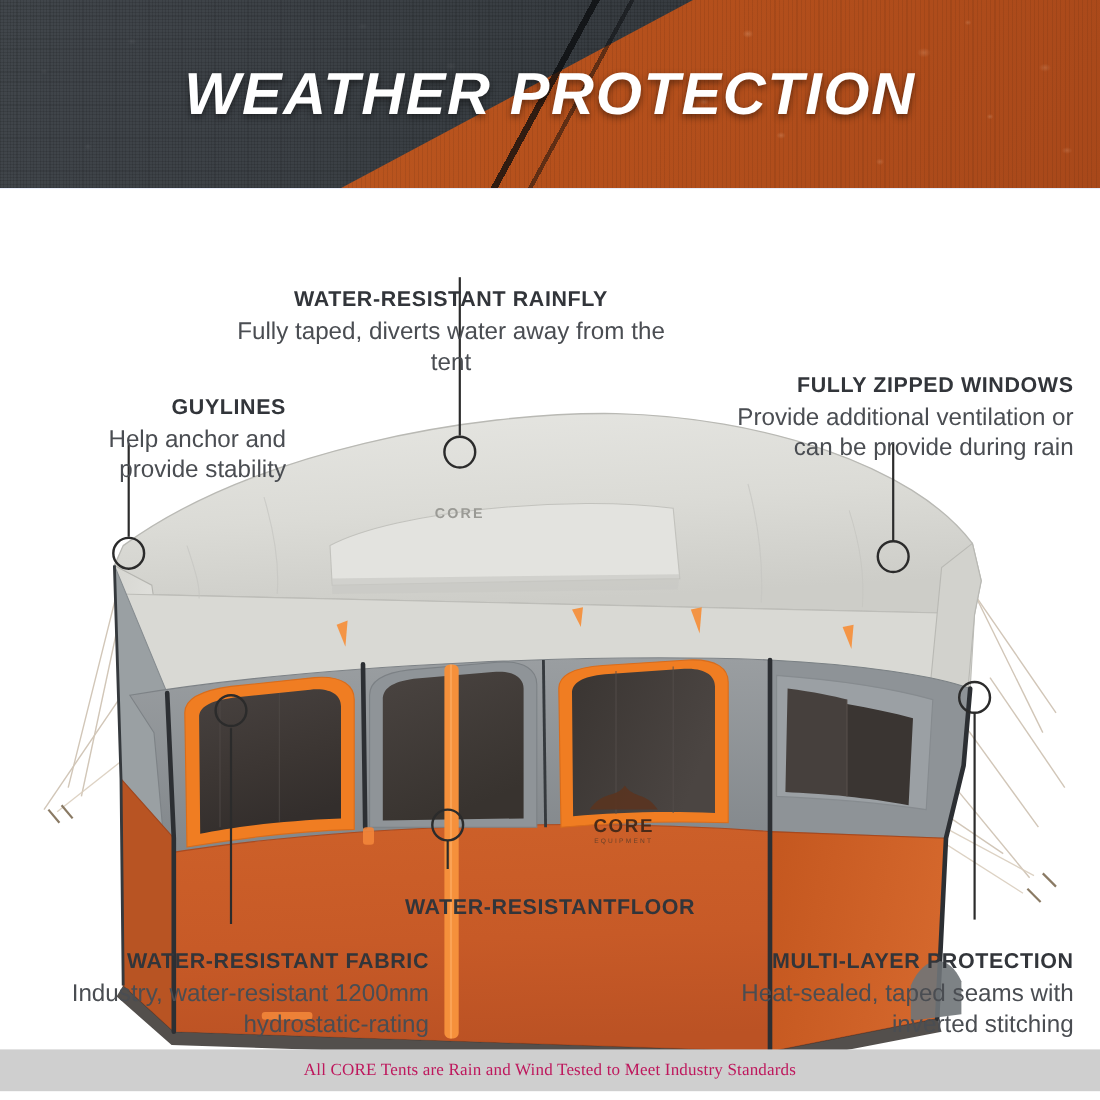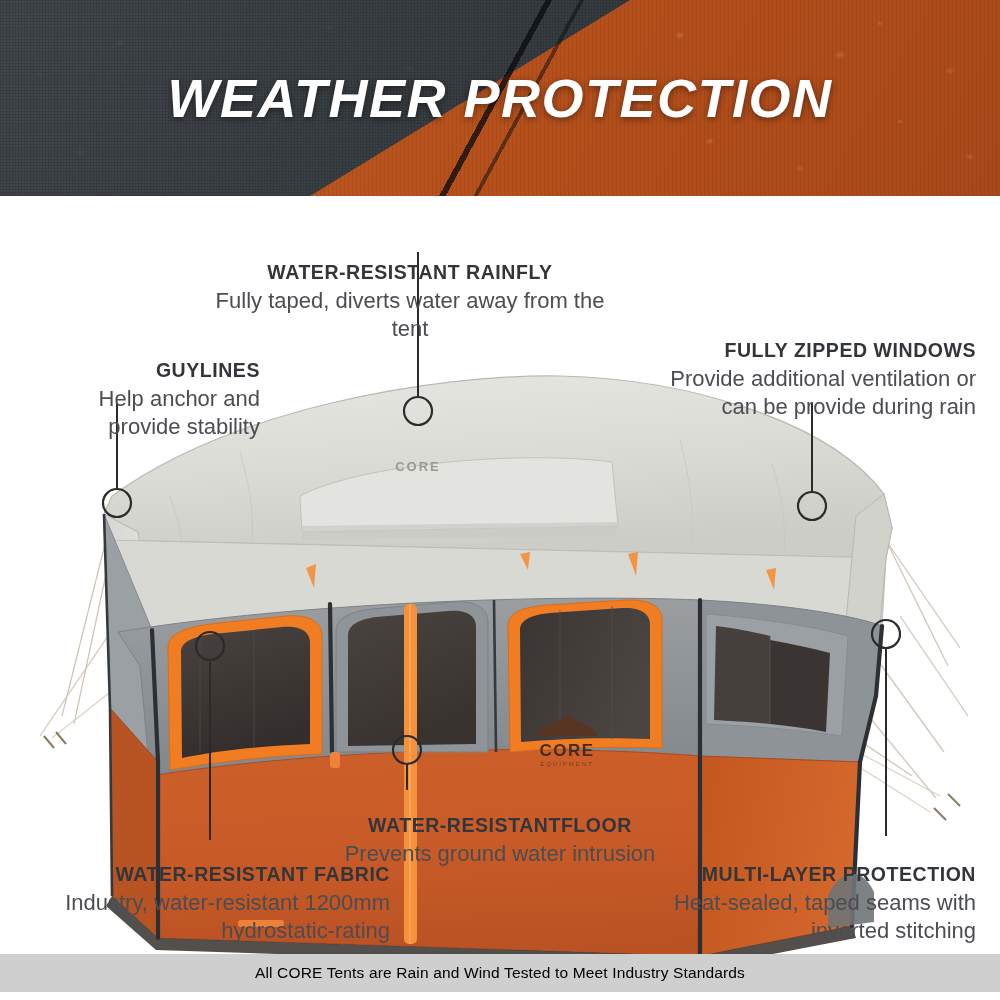"WEATHER PROTECTION" .banner { height: 196px -> 171px }
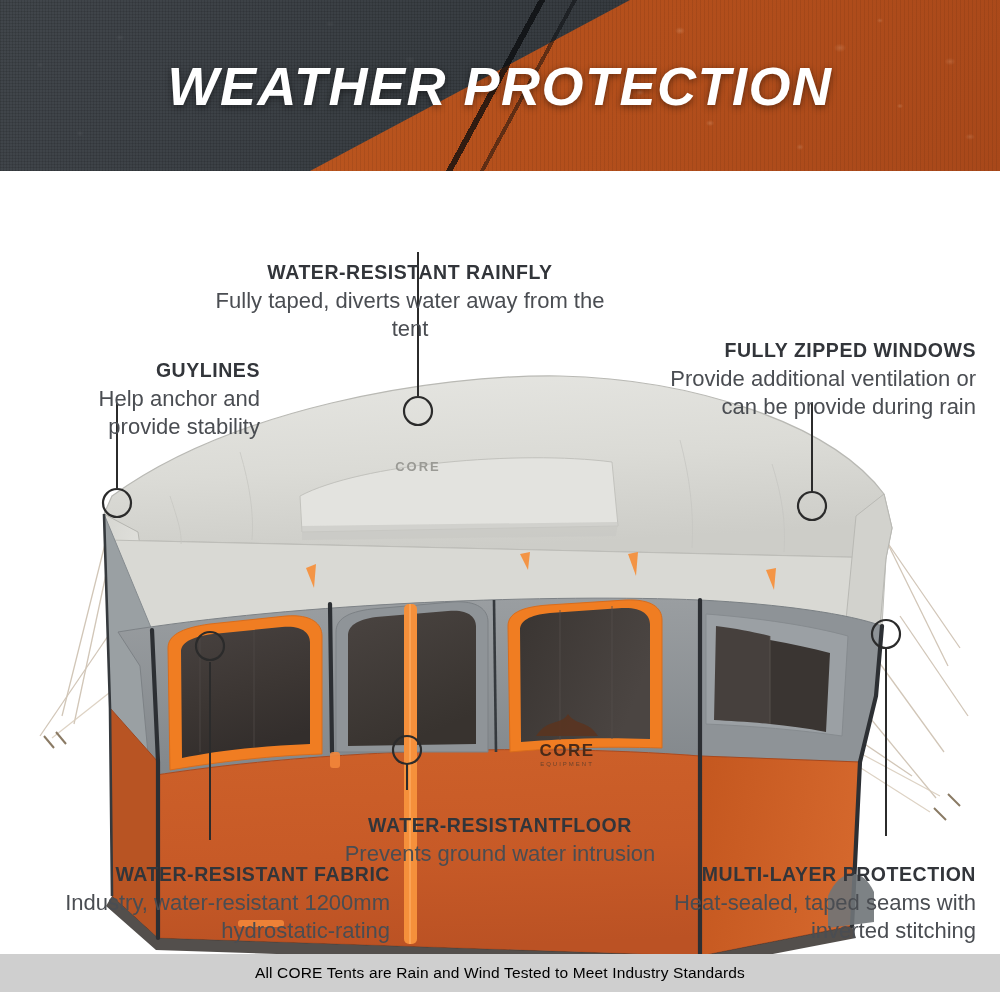"Prevents ground water intrusion" p.c-sub { html: <p>Prevents ground water intrusion</p> -> none }
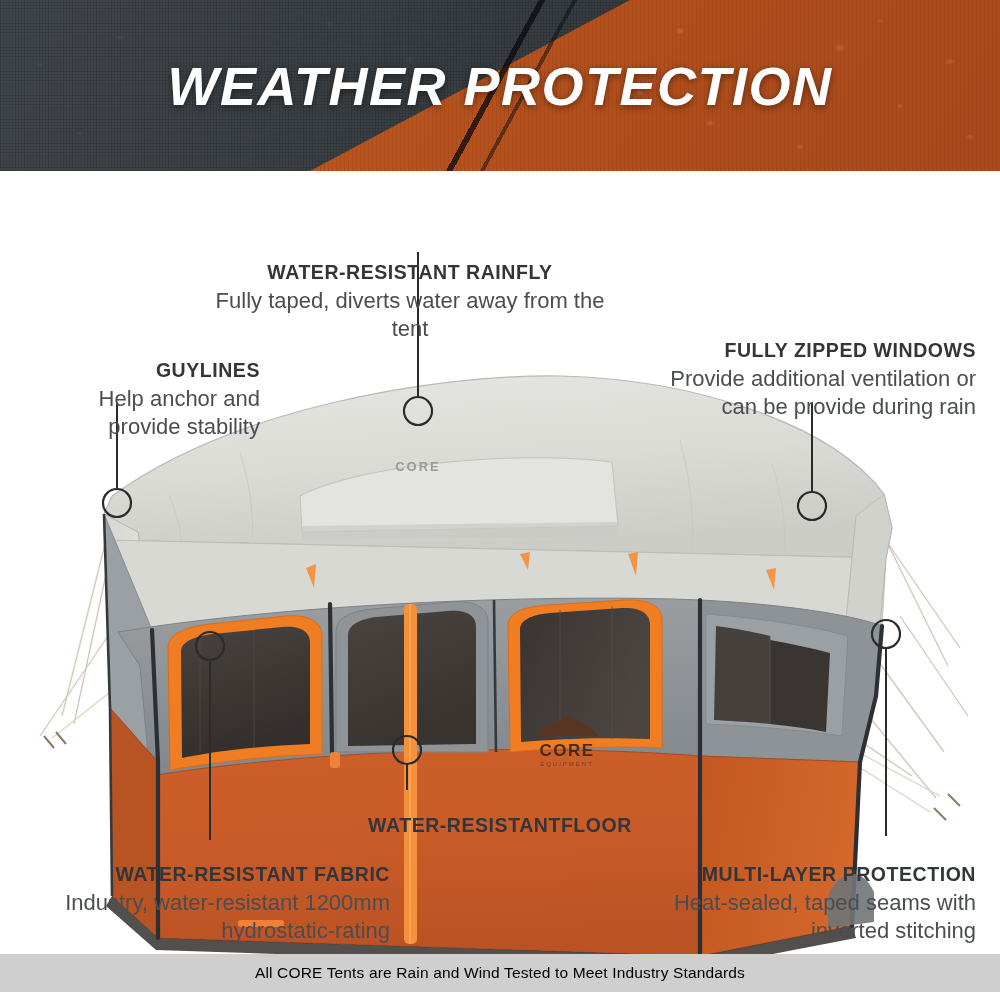"All CORE Tents are Rain" .footer-text { color: #000000 -> #be185d; font-family: Liberation Sans, sans-serif -> Liberation Serif, serif }
